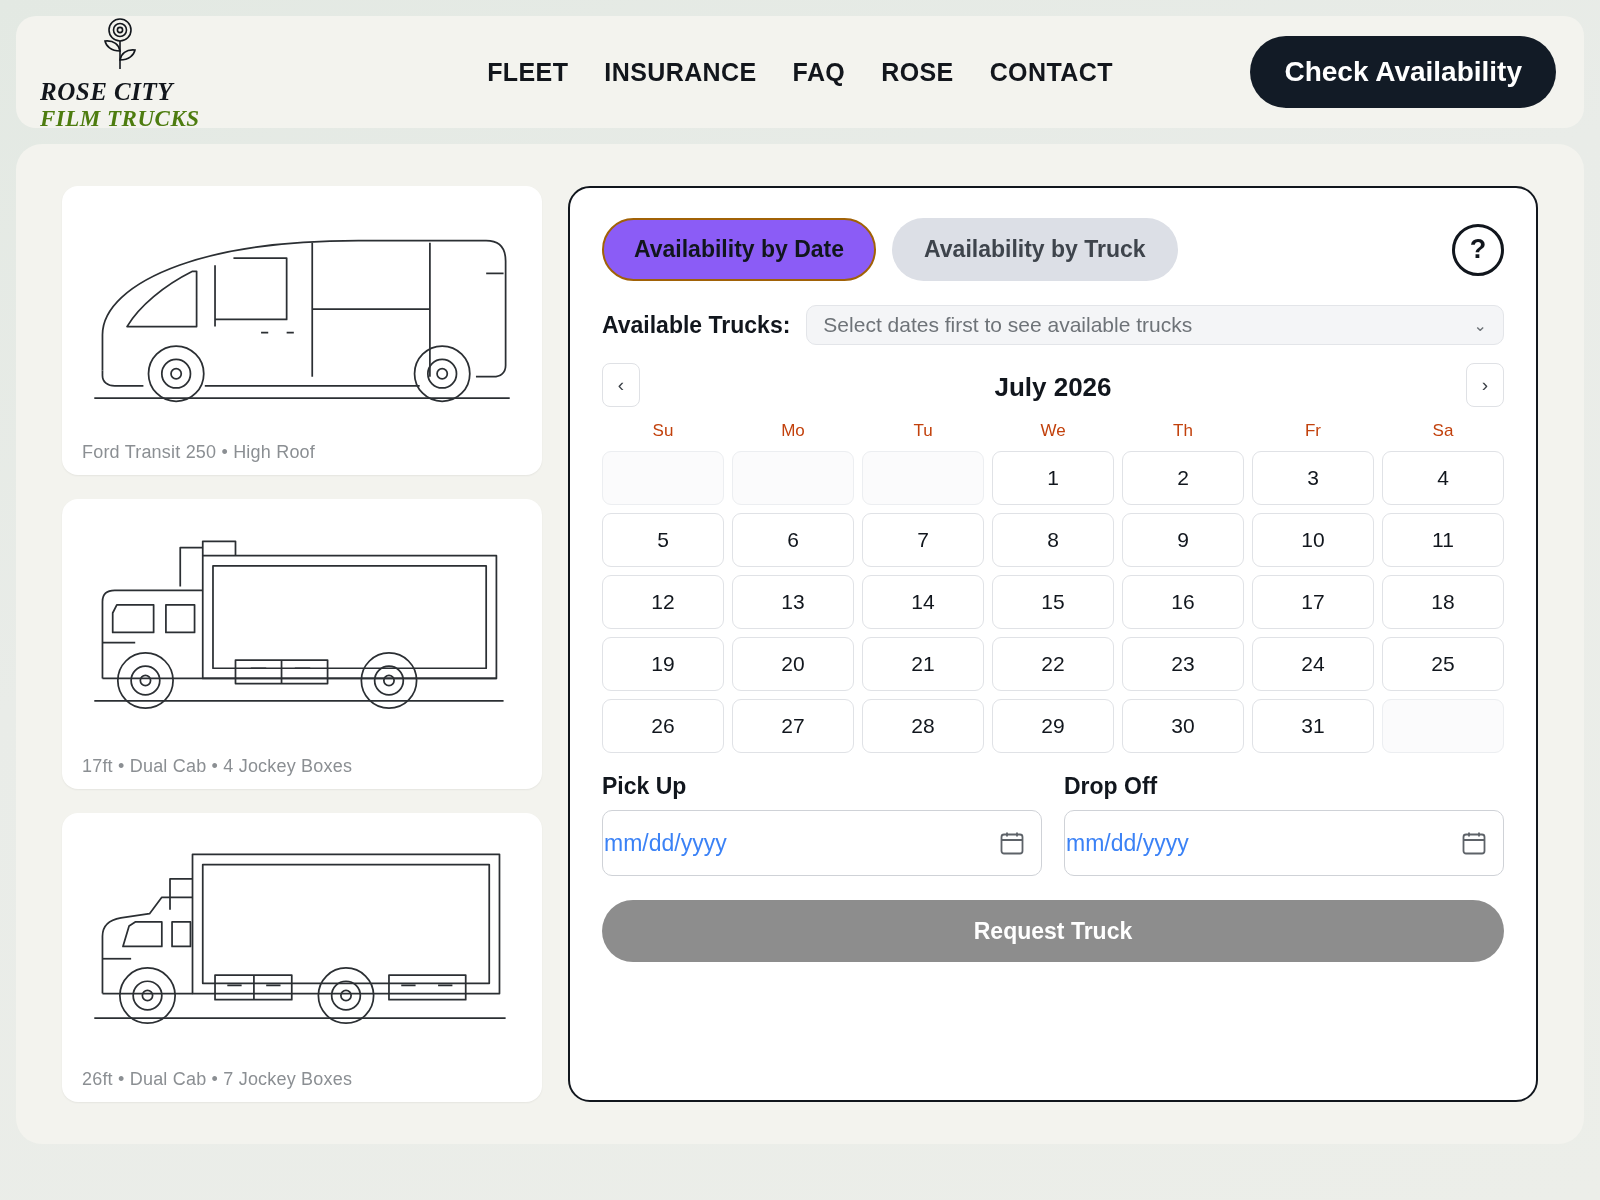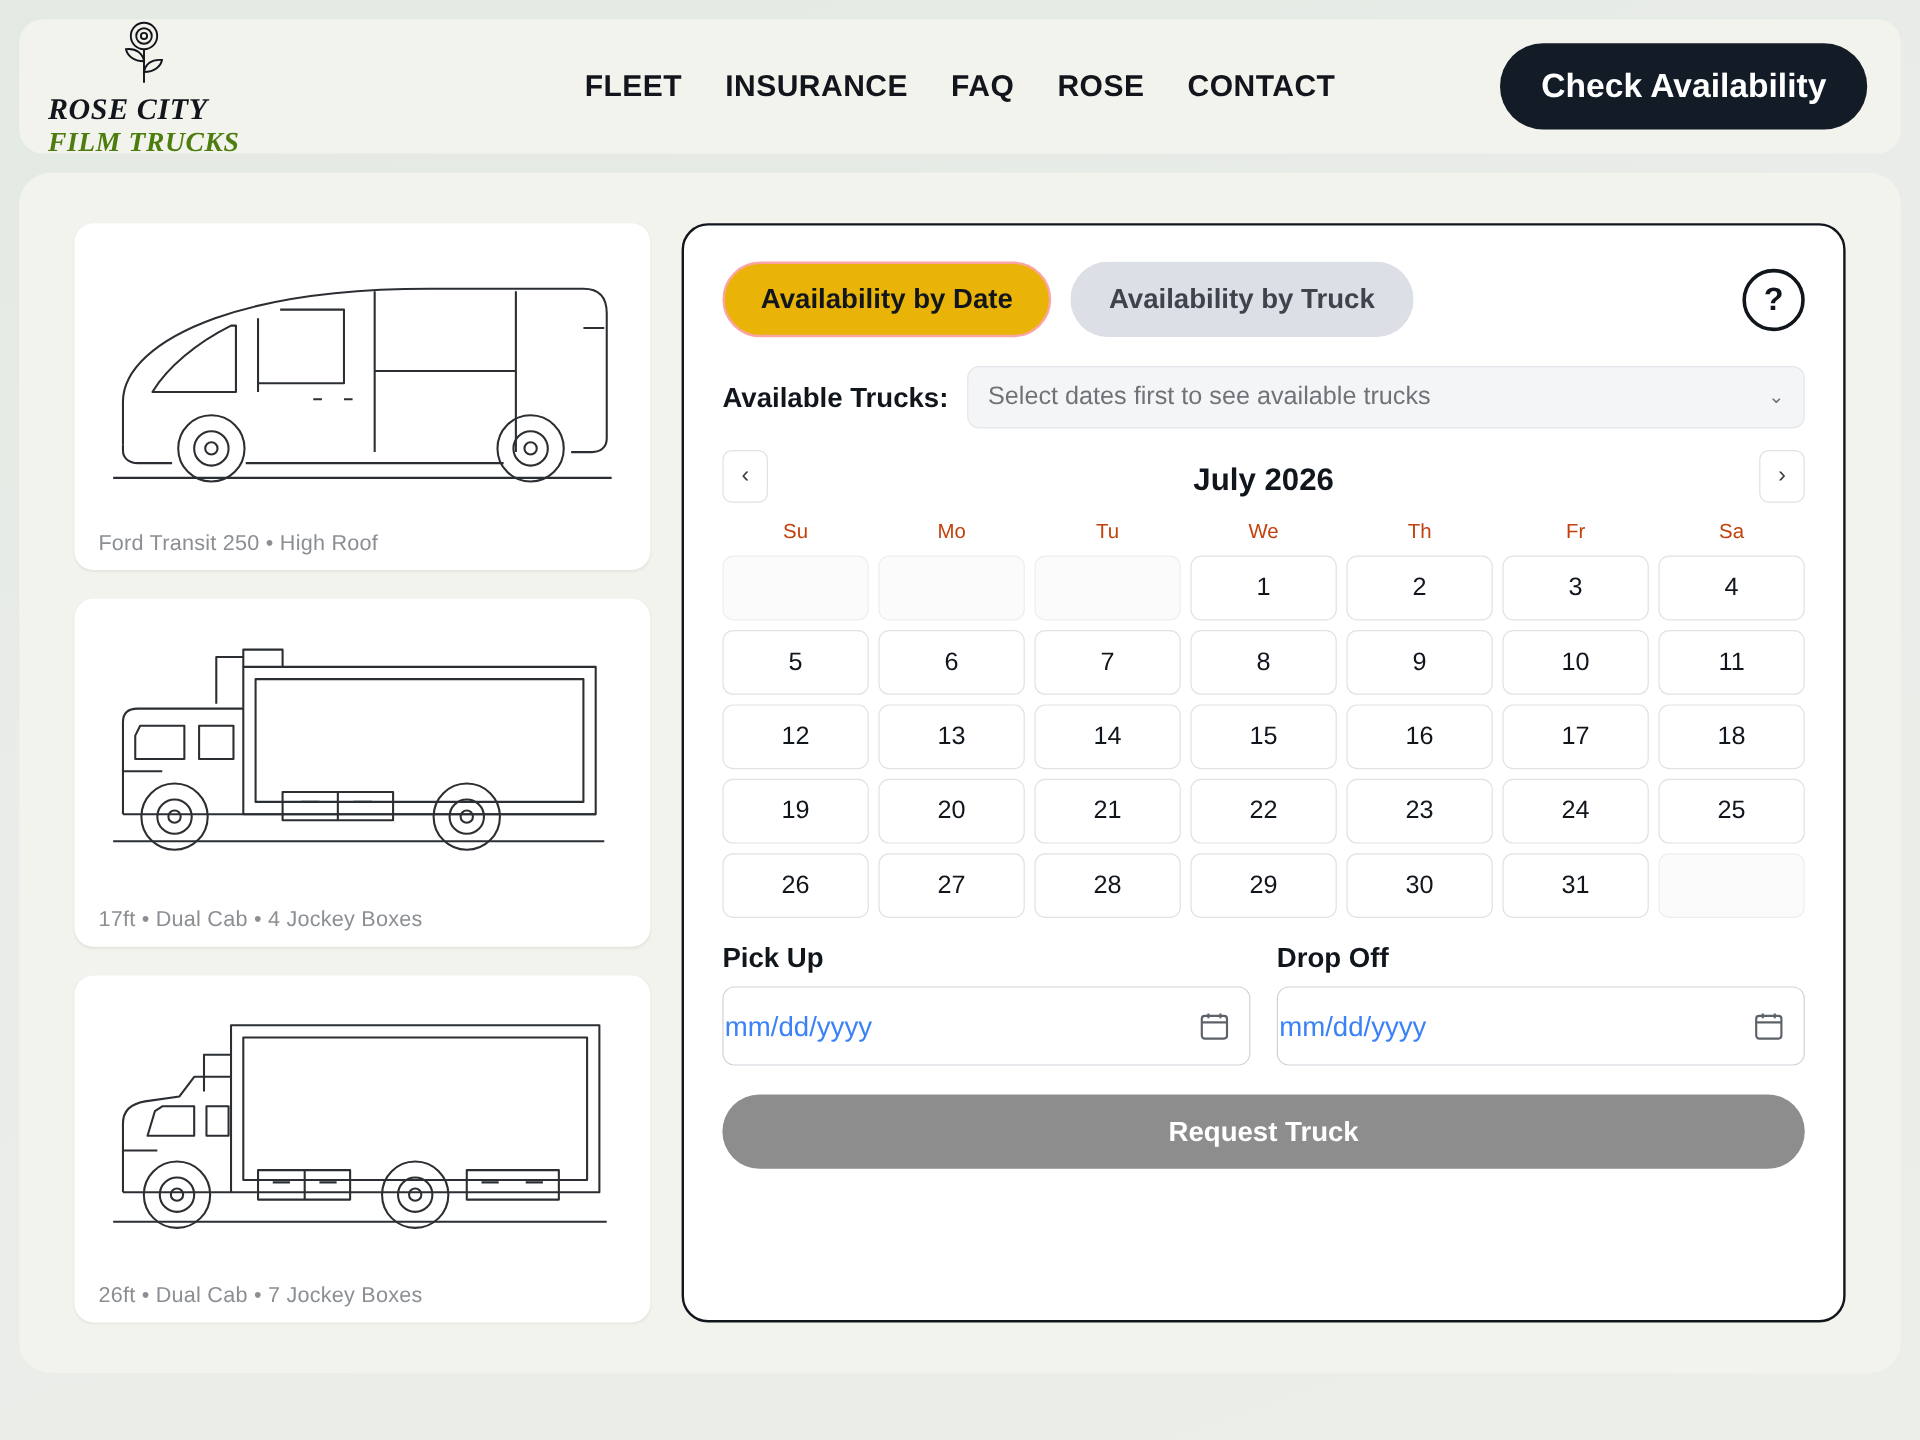"Availability by Date" .tab.active { background: #eab308 -> #8b5cf6; border: 2px solid #fca5a5 -> 2px solid #a16207 }
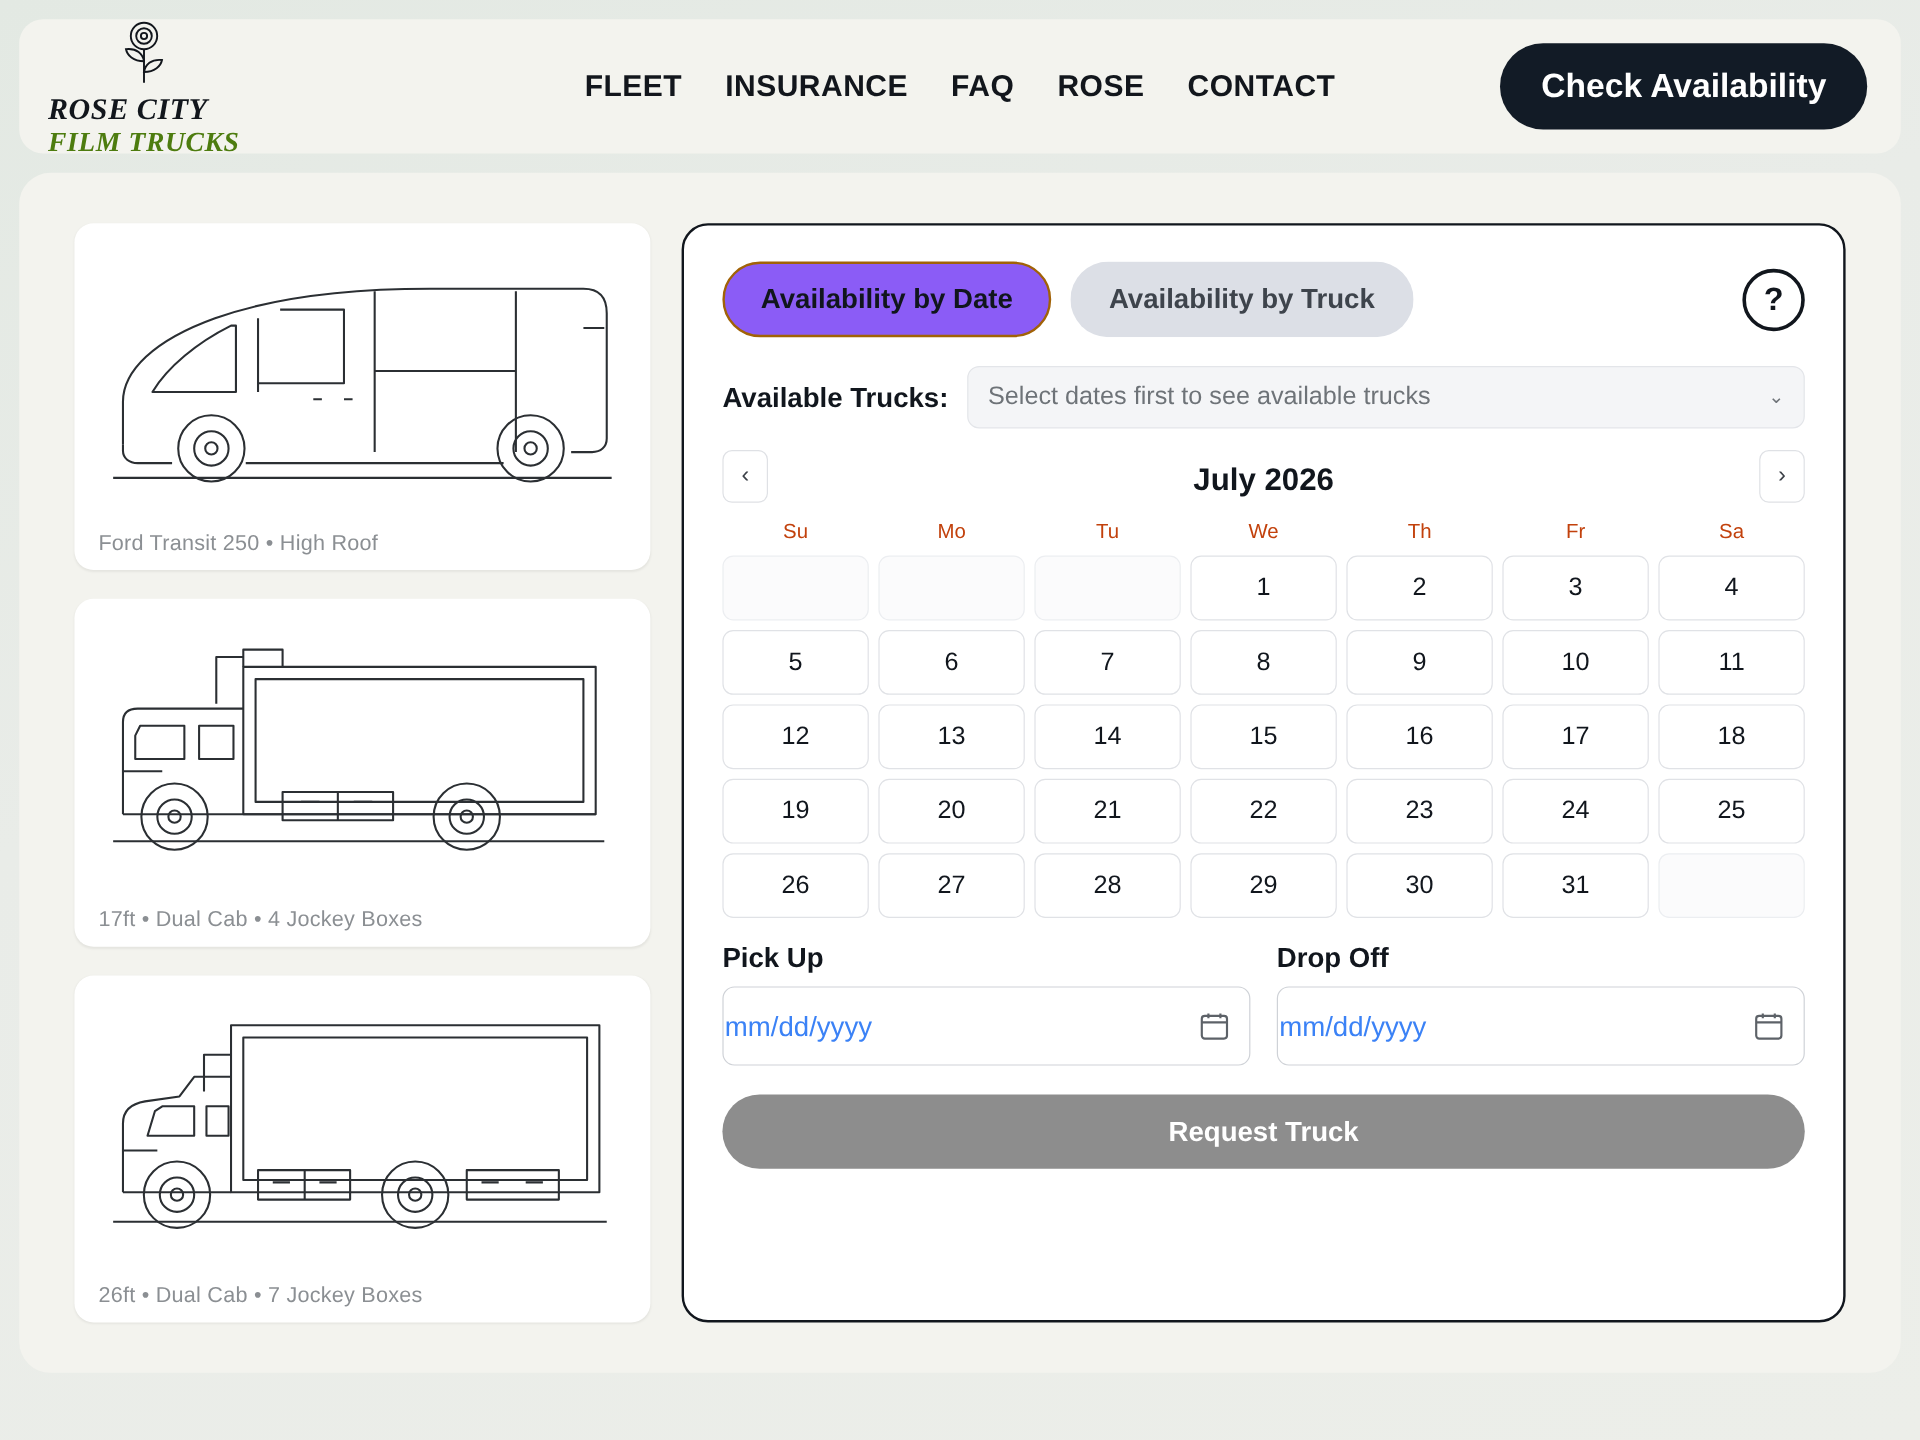"Select dates first to see" .avail-select { height: 52px -> 40px }
